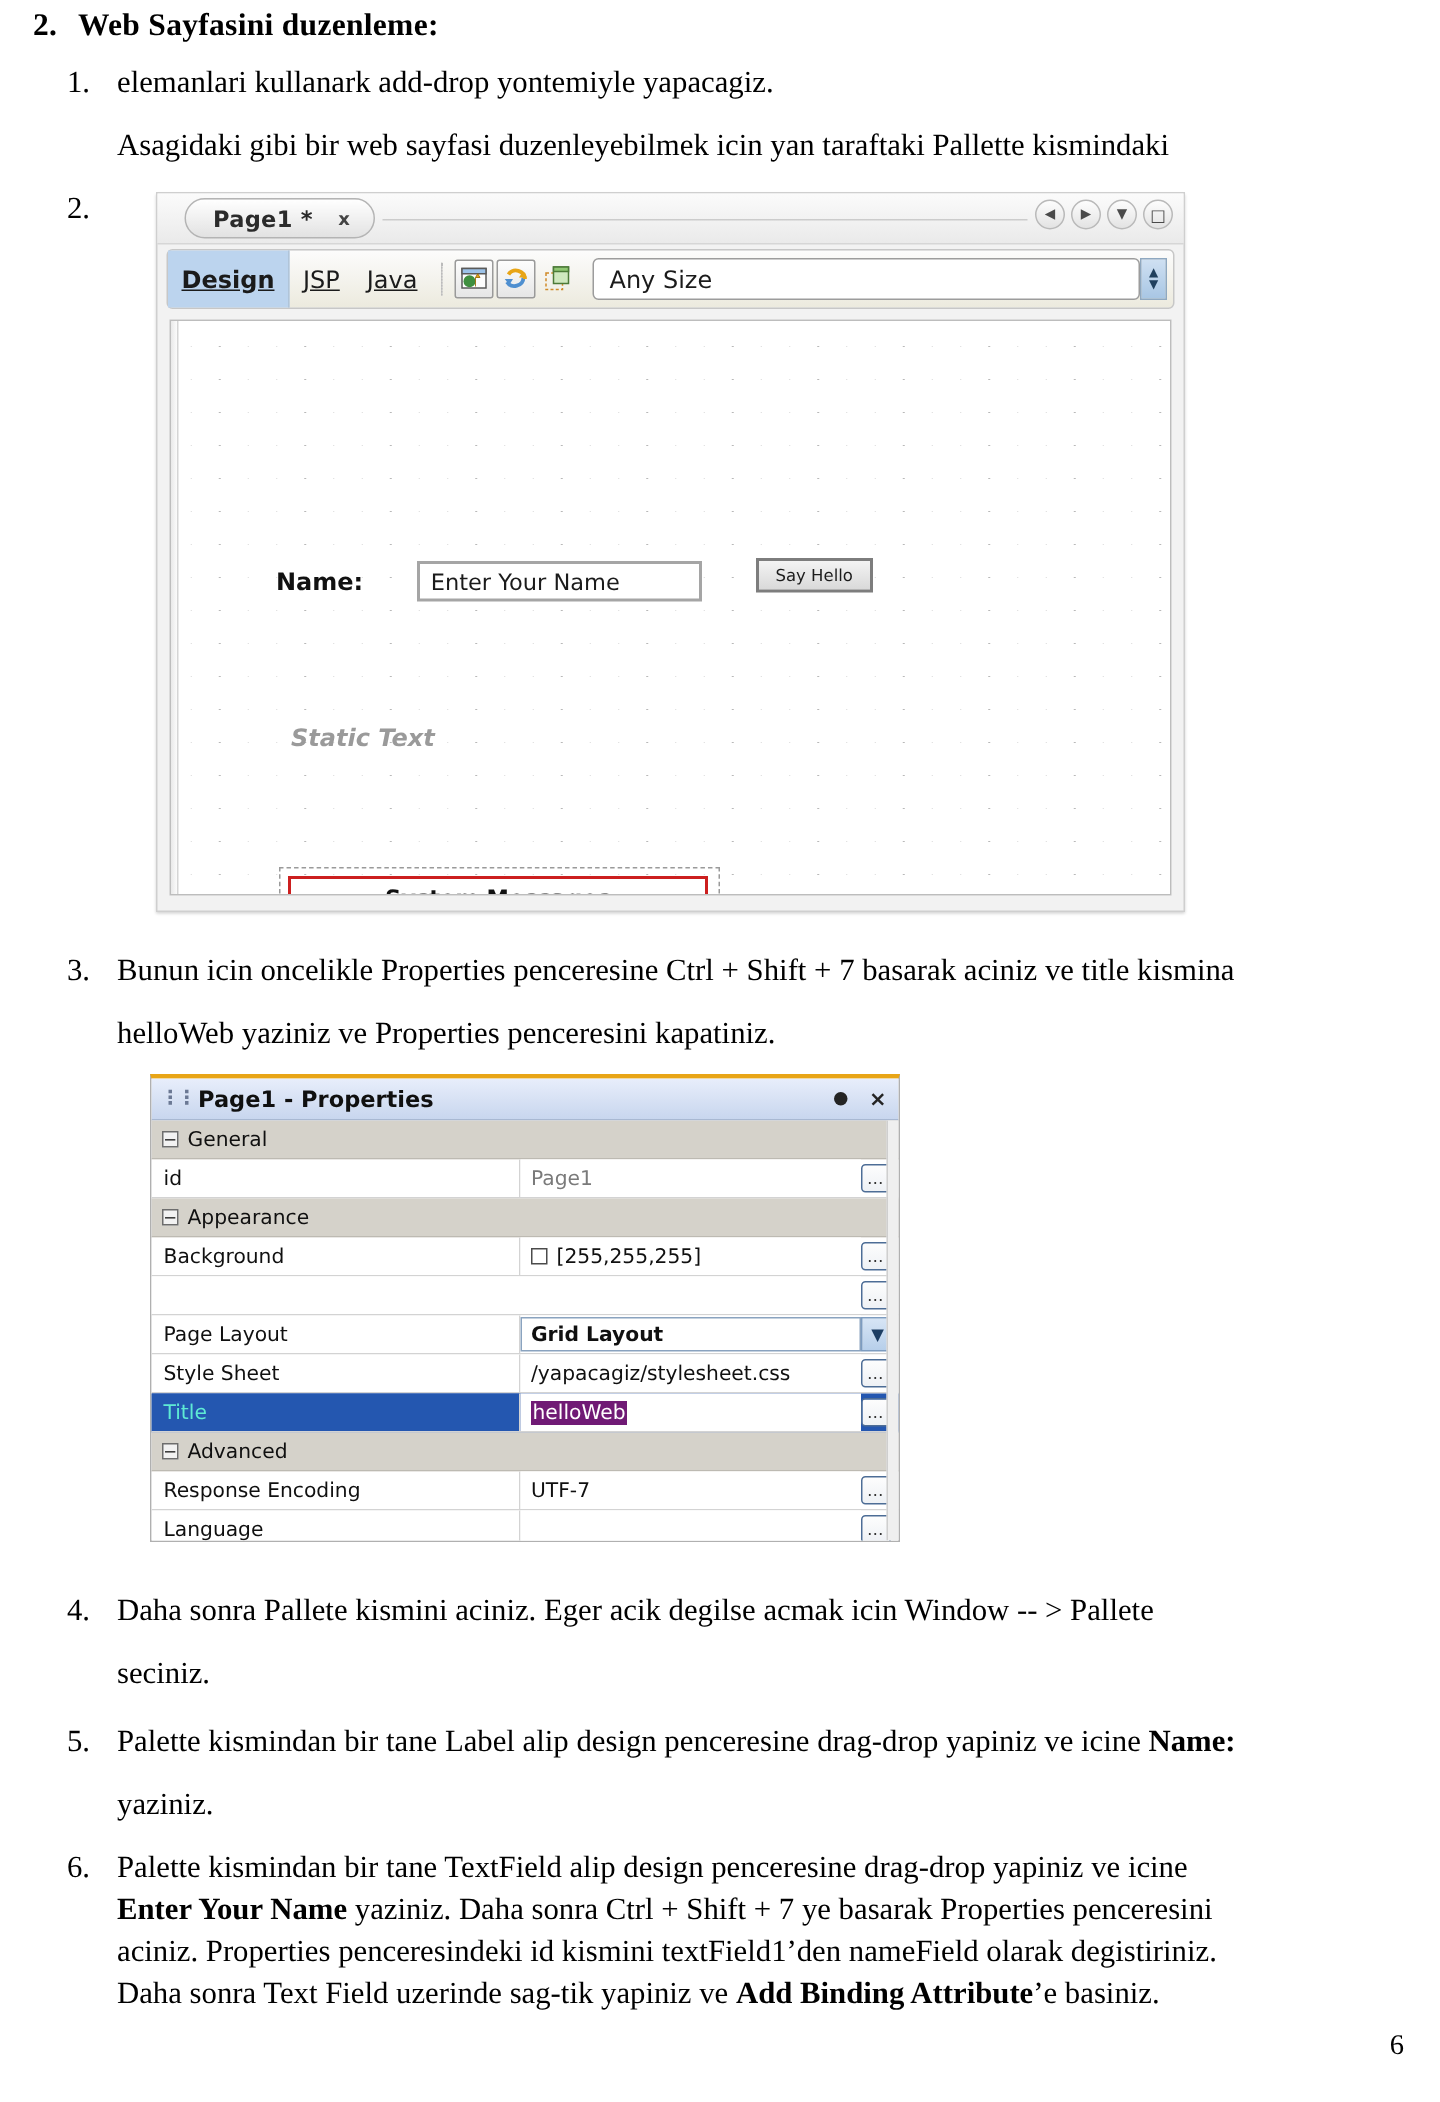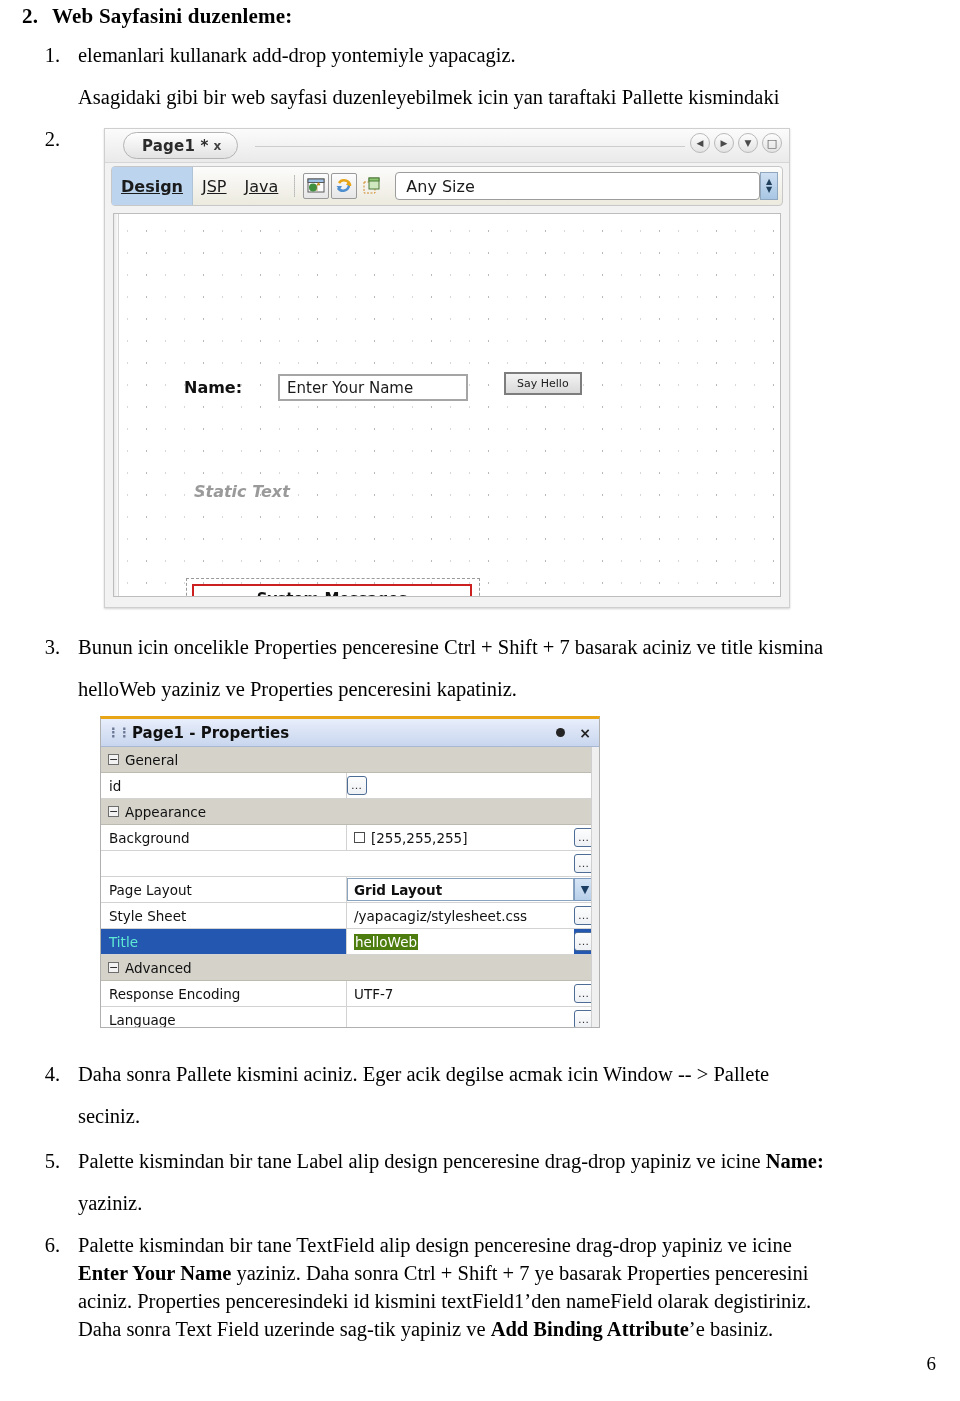"Page1 *" .ide-tab { gap: 5px -> 17px }
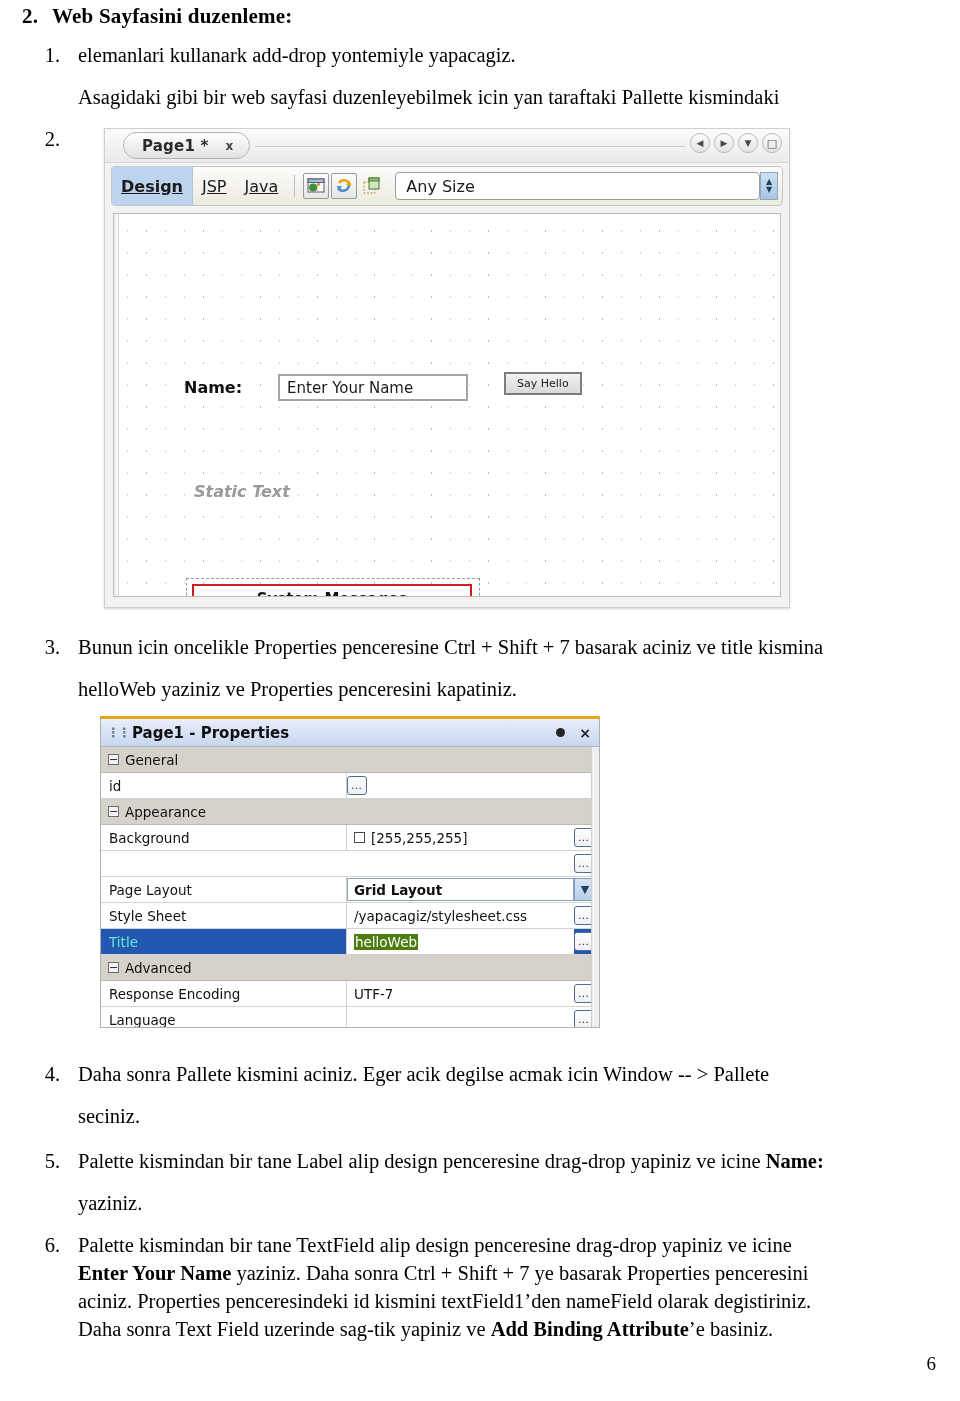"Page1" div.pval { html: none -> <div> <span>Page1</span> </div> }
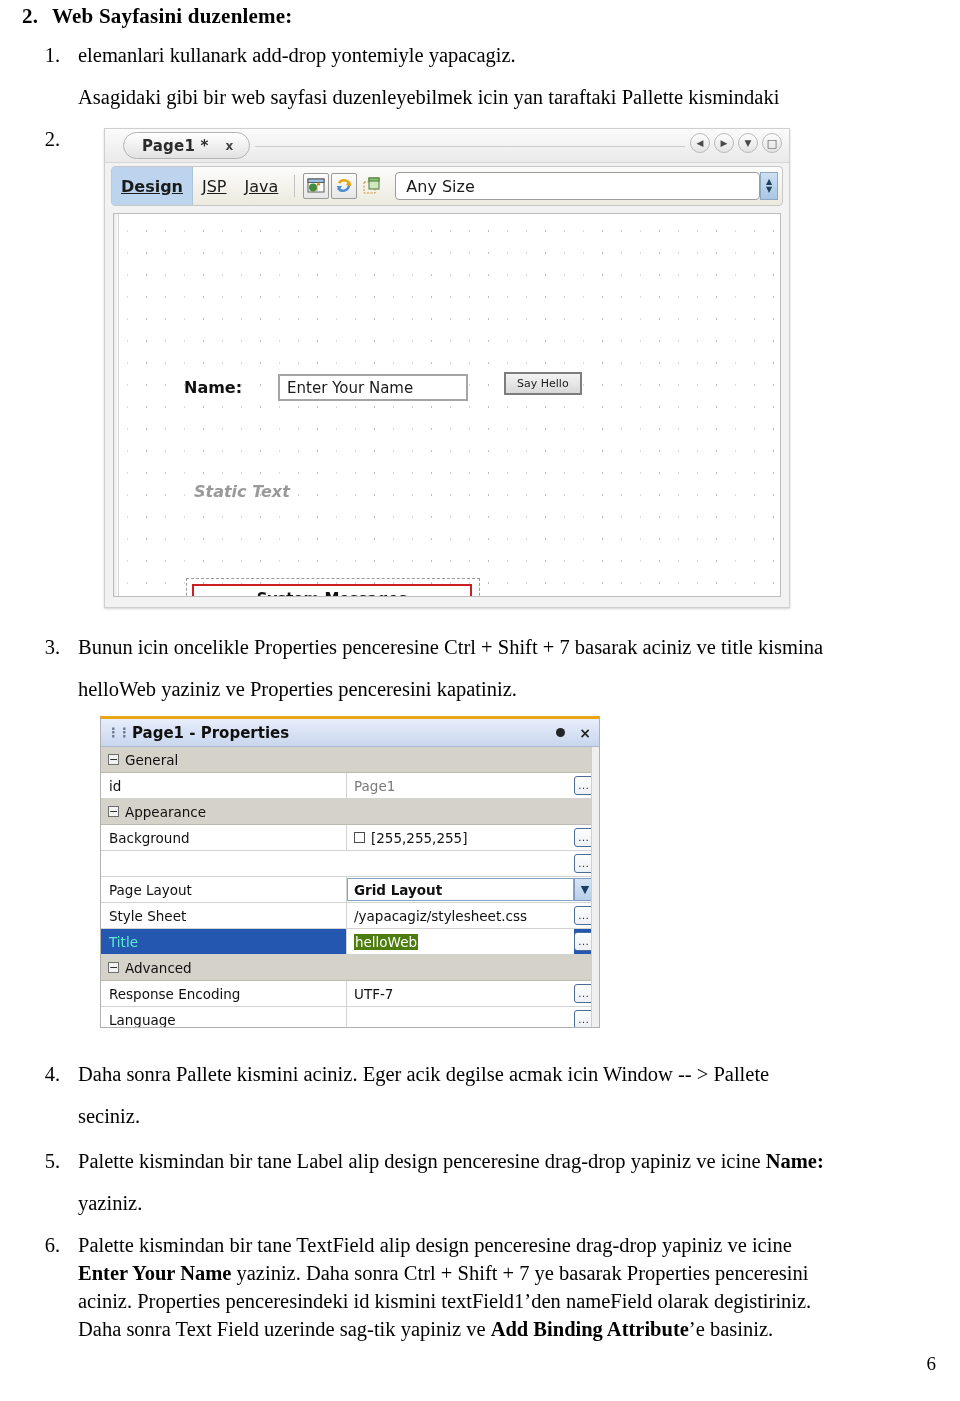"helloWeb" .pval .hl { background: #4d7c0f -> #701a75 }
